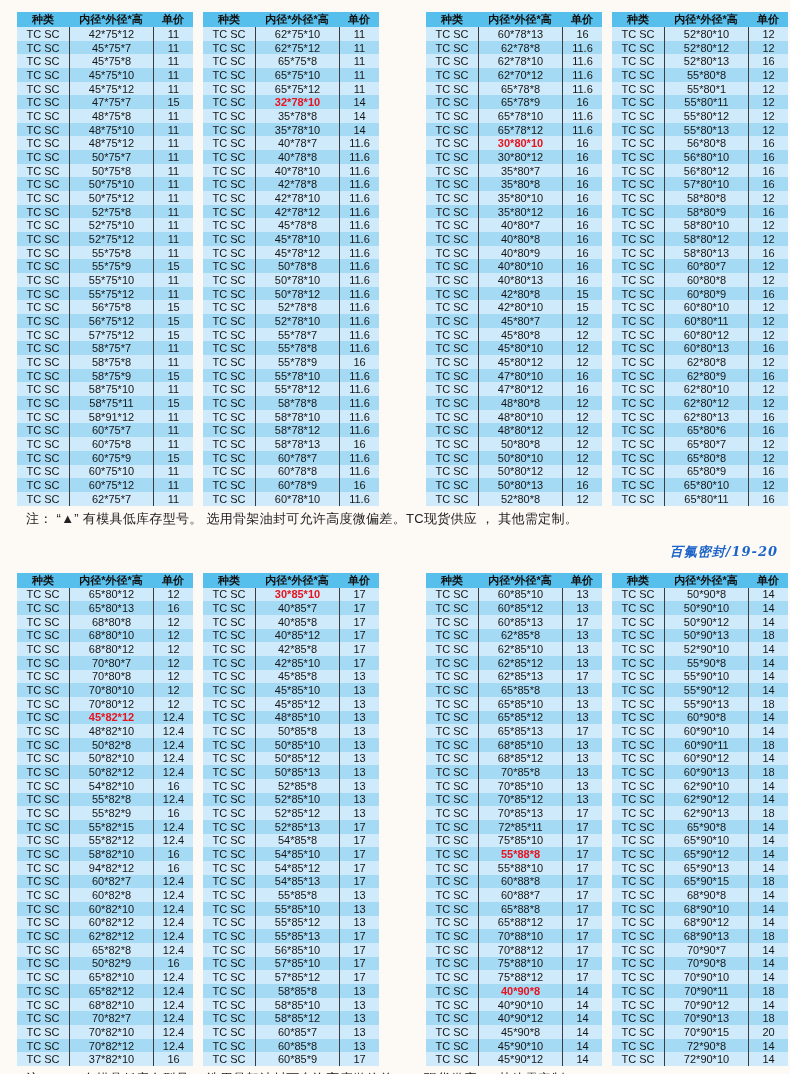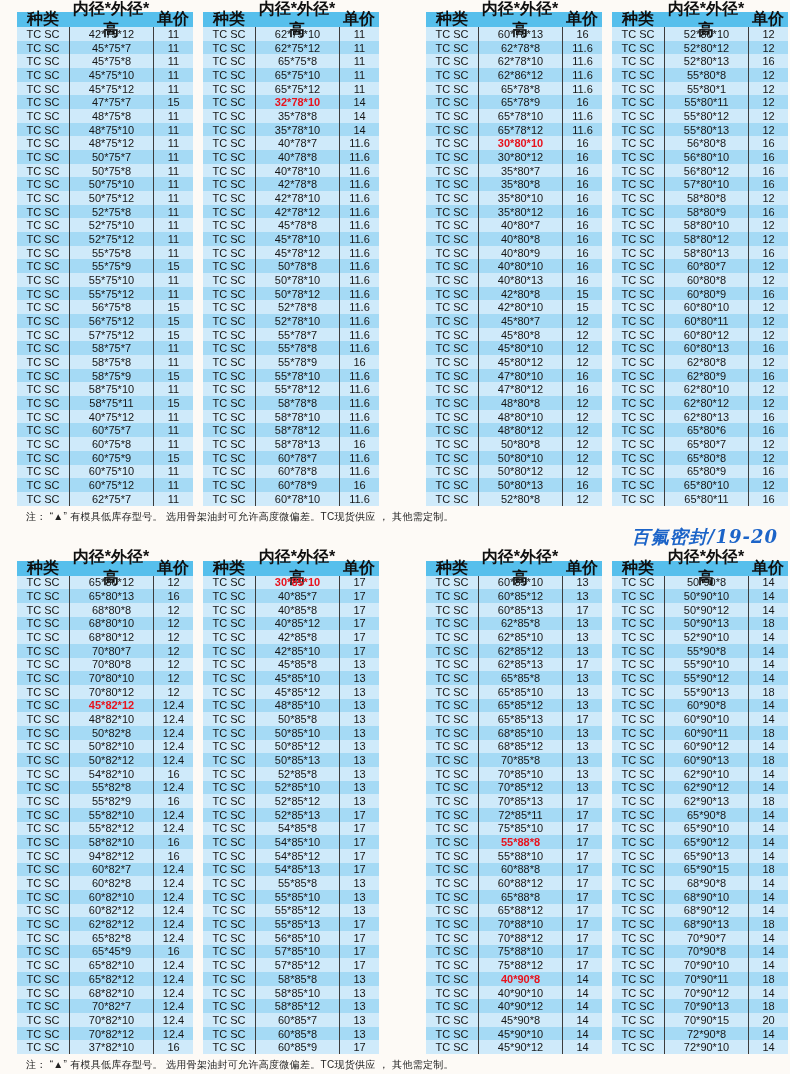"种类" .thead { font-size: 16px -> 11px }
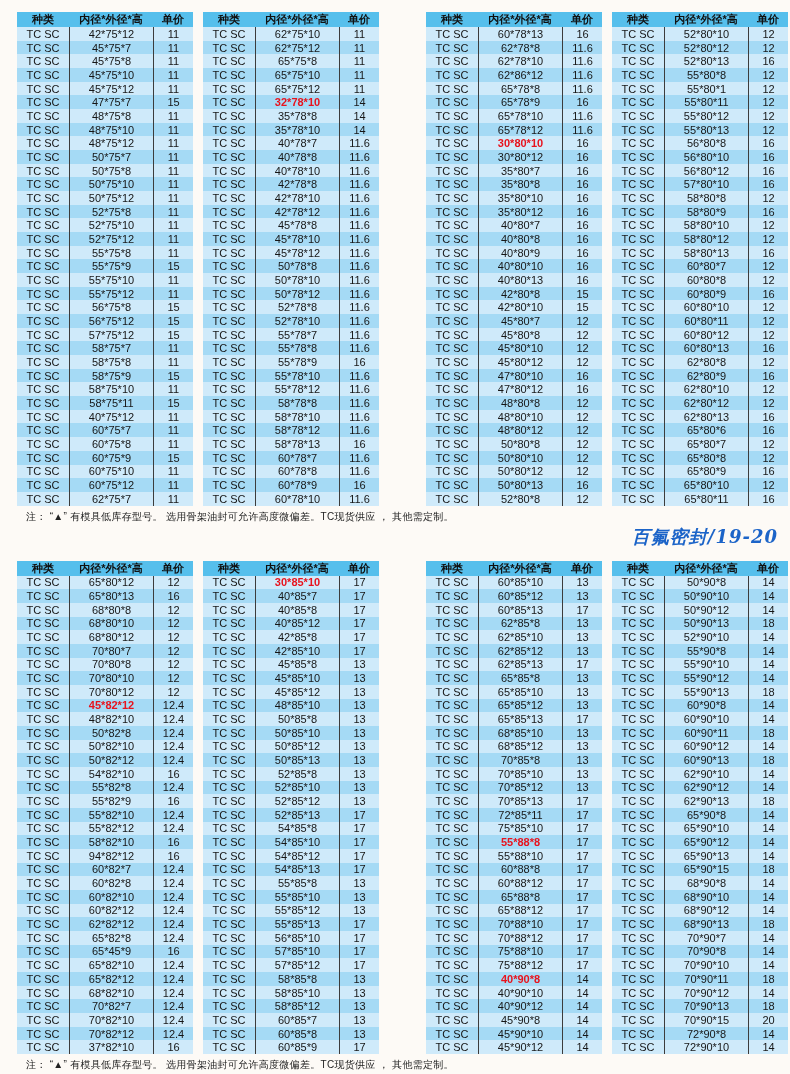"62*86*12" div.c1 { text: 86 -> 70 }
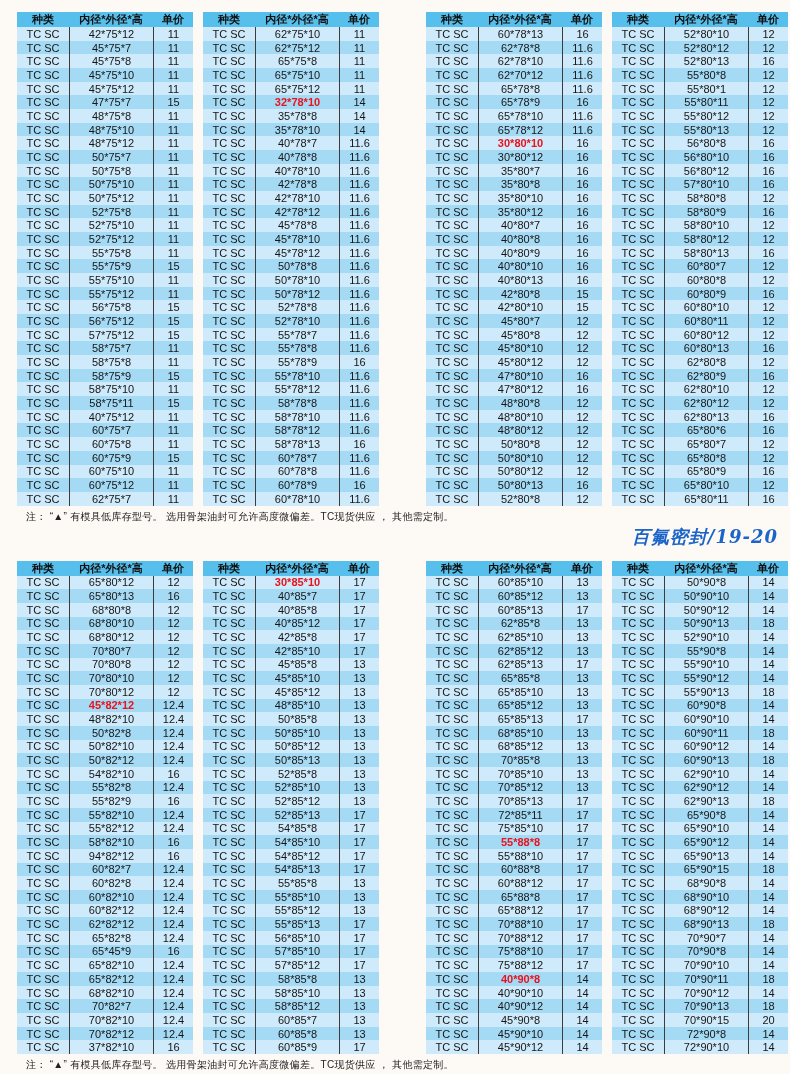"40*75*12" div.c1 { text: 40*75 -> 58*91 }
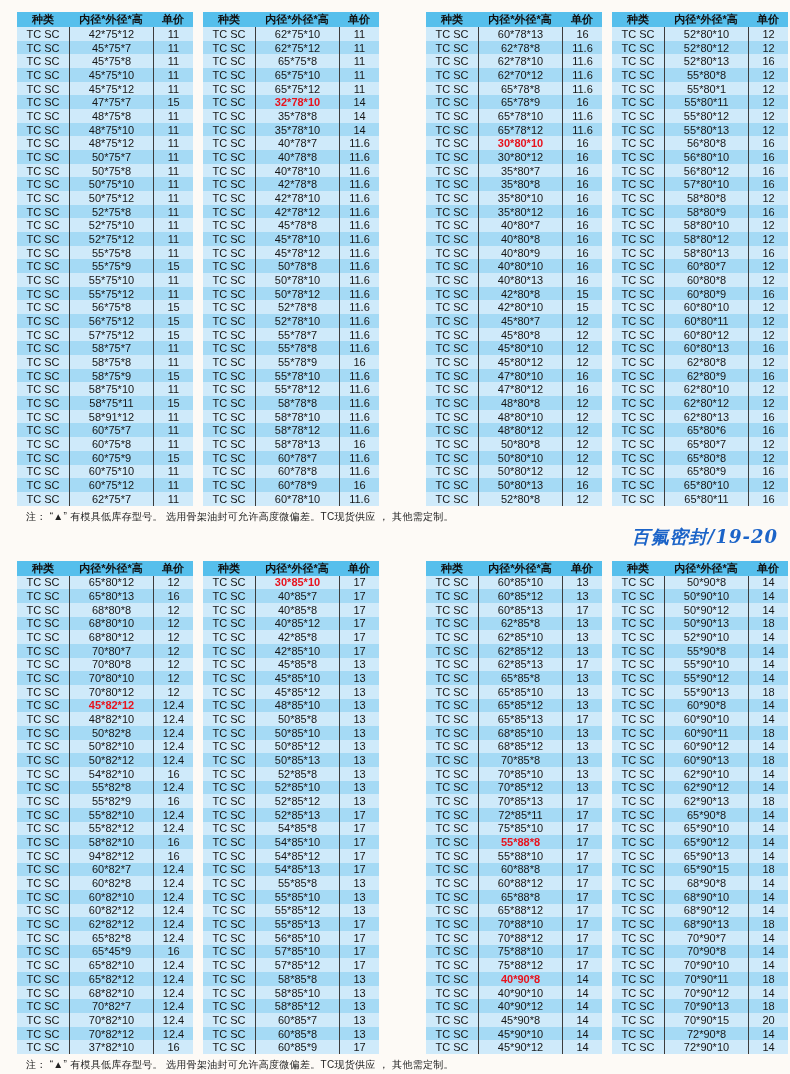"注： “▲” 有模具低库存型号。 选用骨架油封可允许高度微偏差。TC现货供应 ，" .note { font-size: 10px -> 13px }
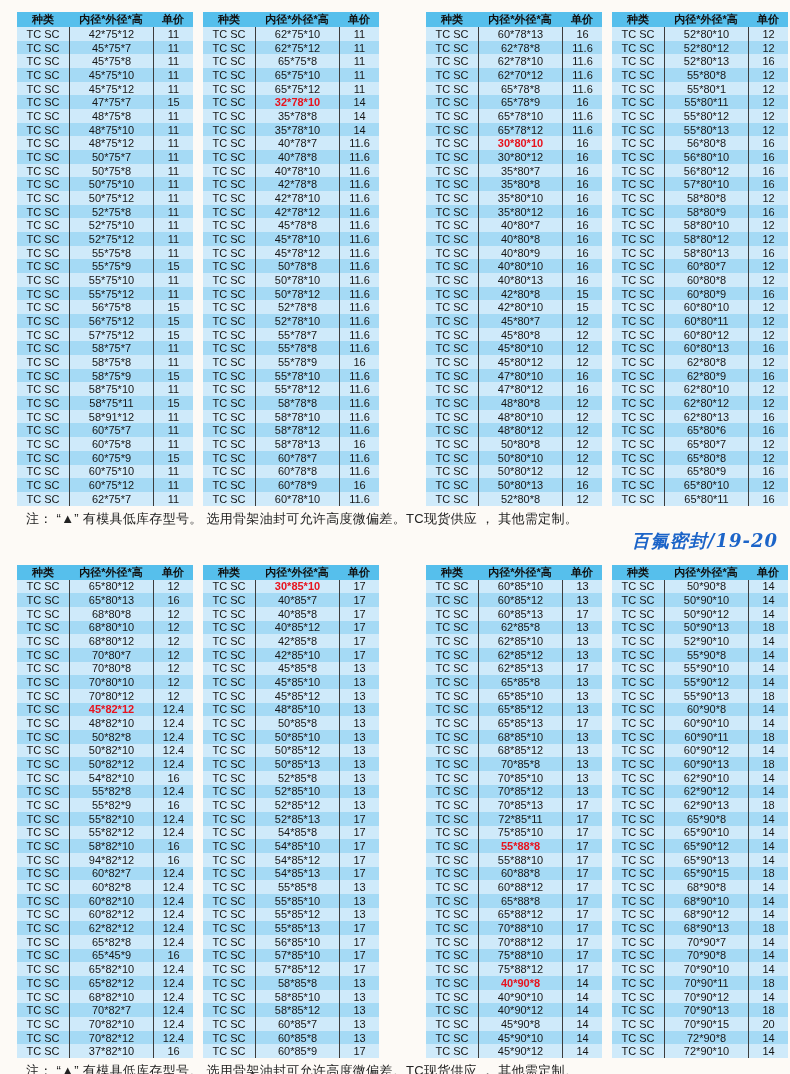"百氟密封/19-20" .page-label { font-size: 18px -> 13px; margin-top: 1px -> 15px }
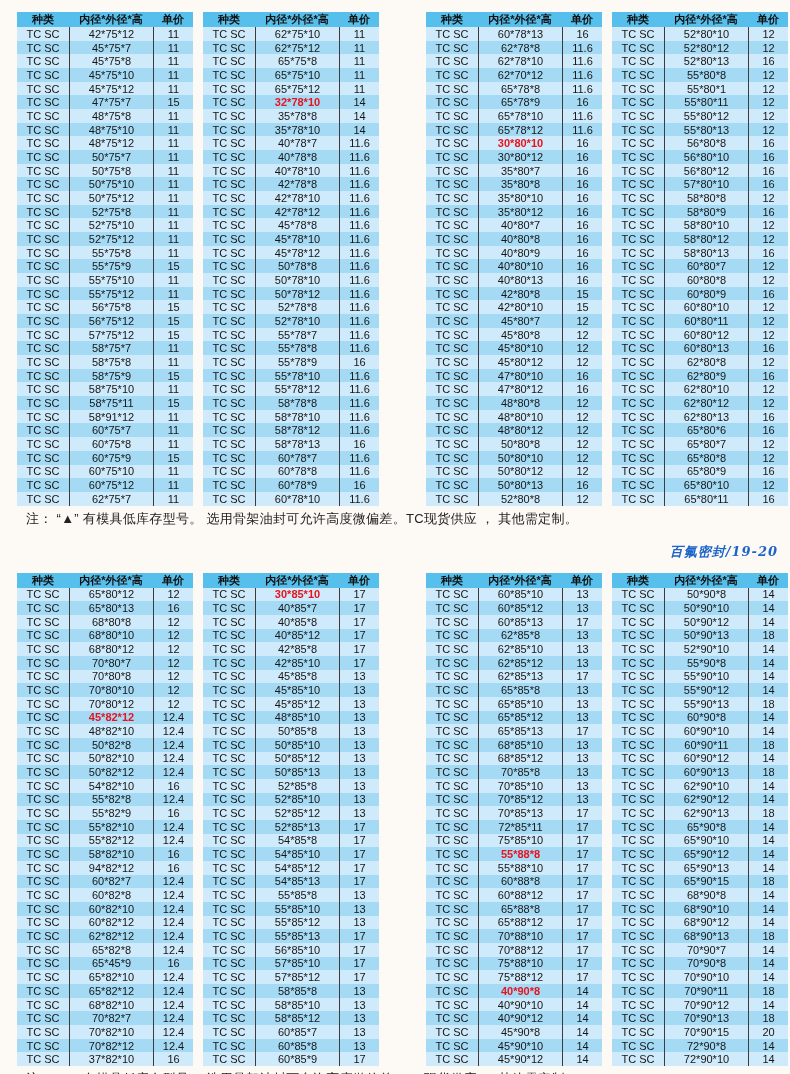"55*82*10" div.c1 { text: 10 -> 15 }
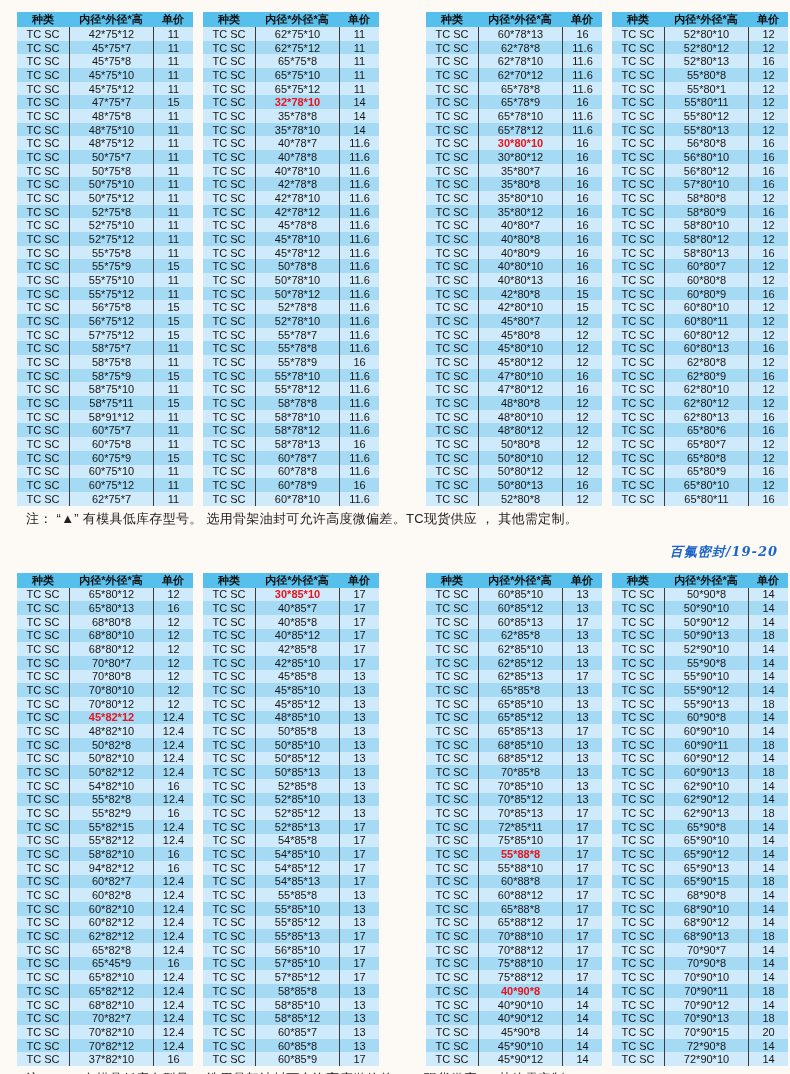"60*88*12" div.c1 { text: 12 -> 7 }
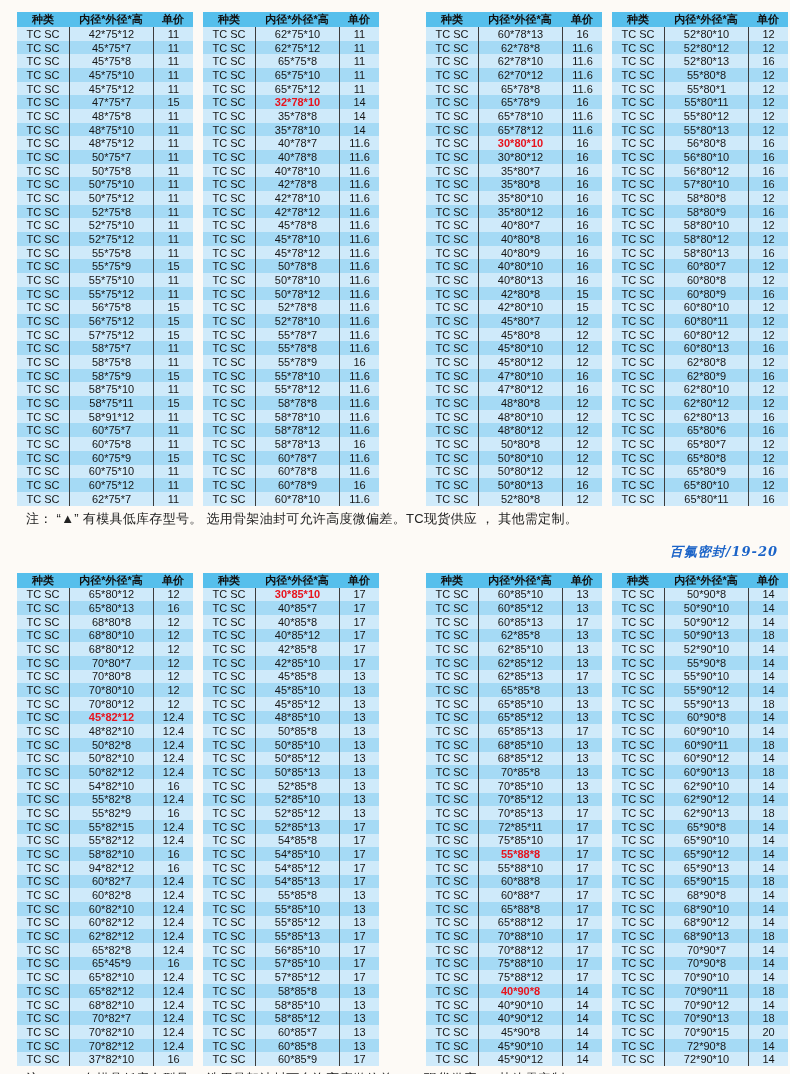"65*45*9" div.c1 { text: 65*45 -> 50*82 }
